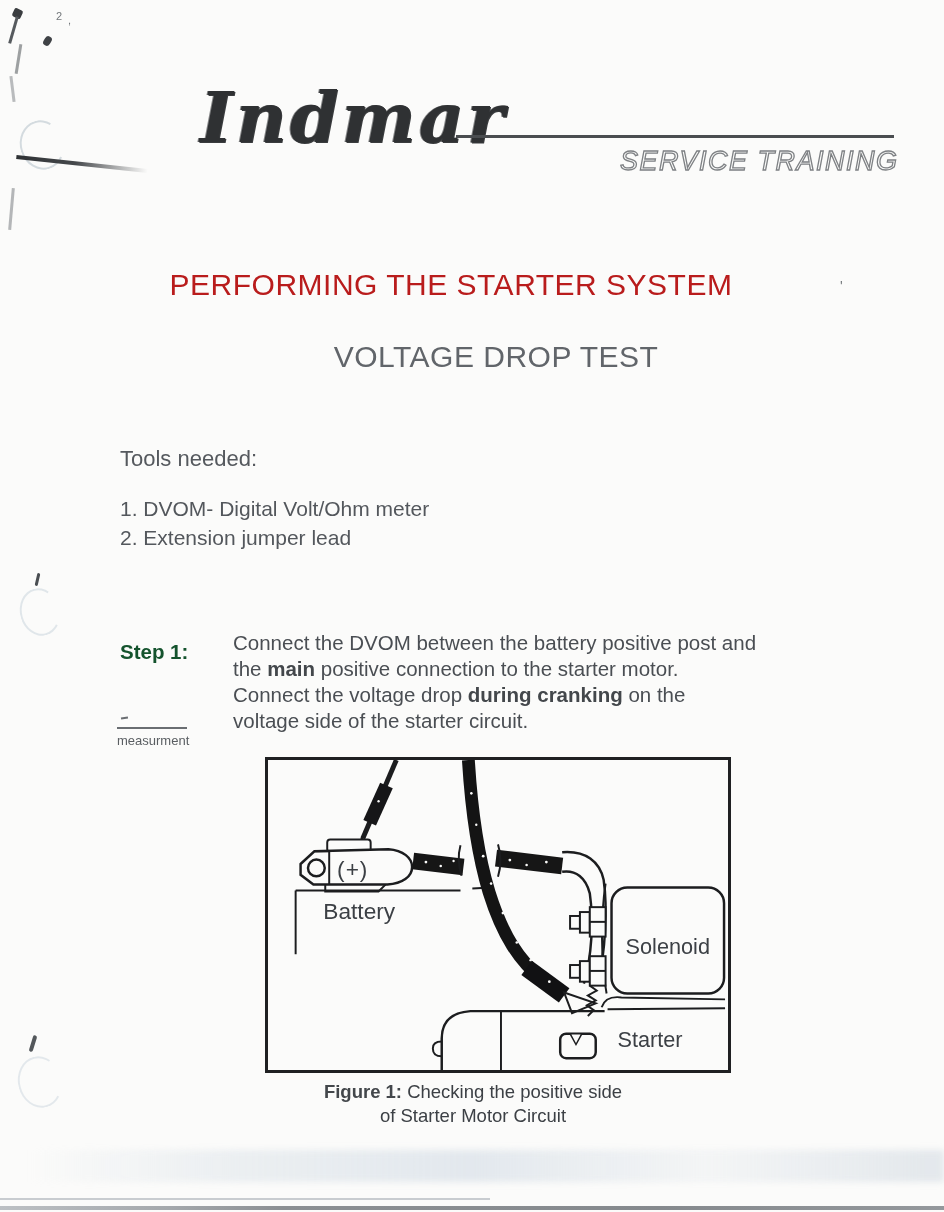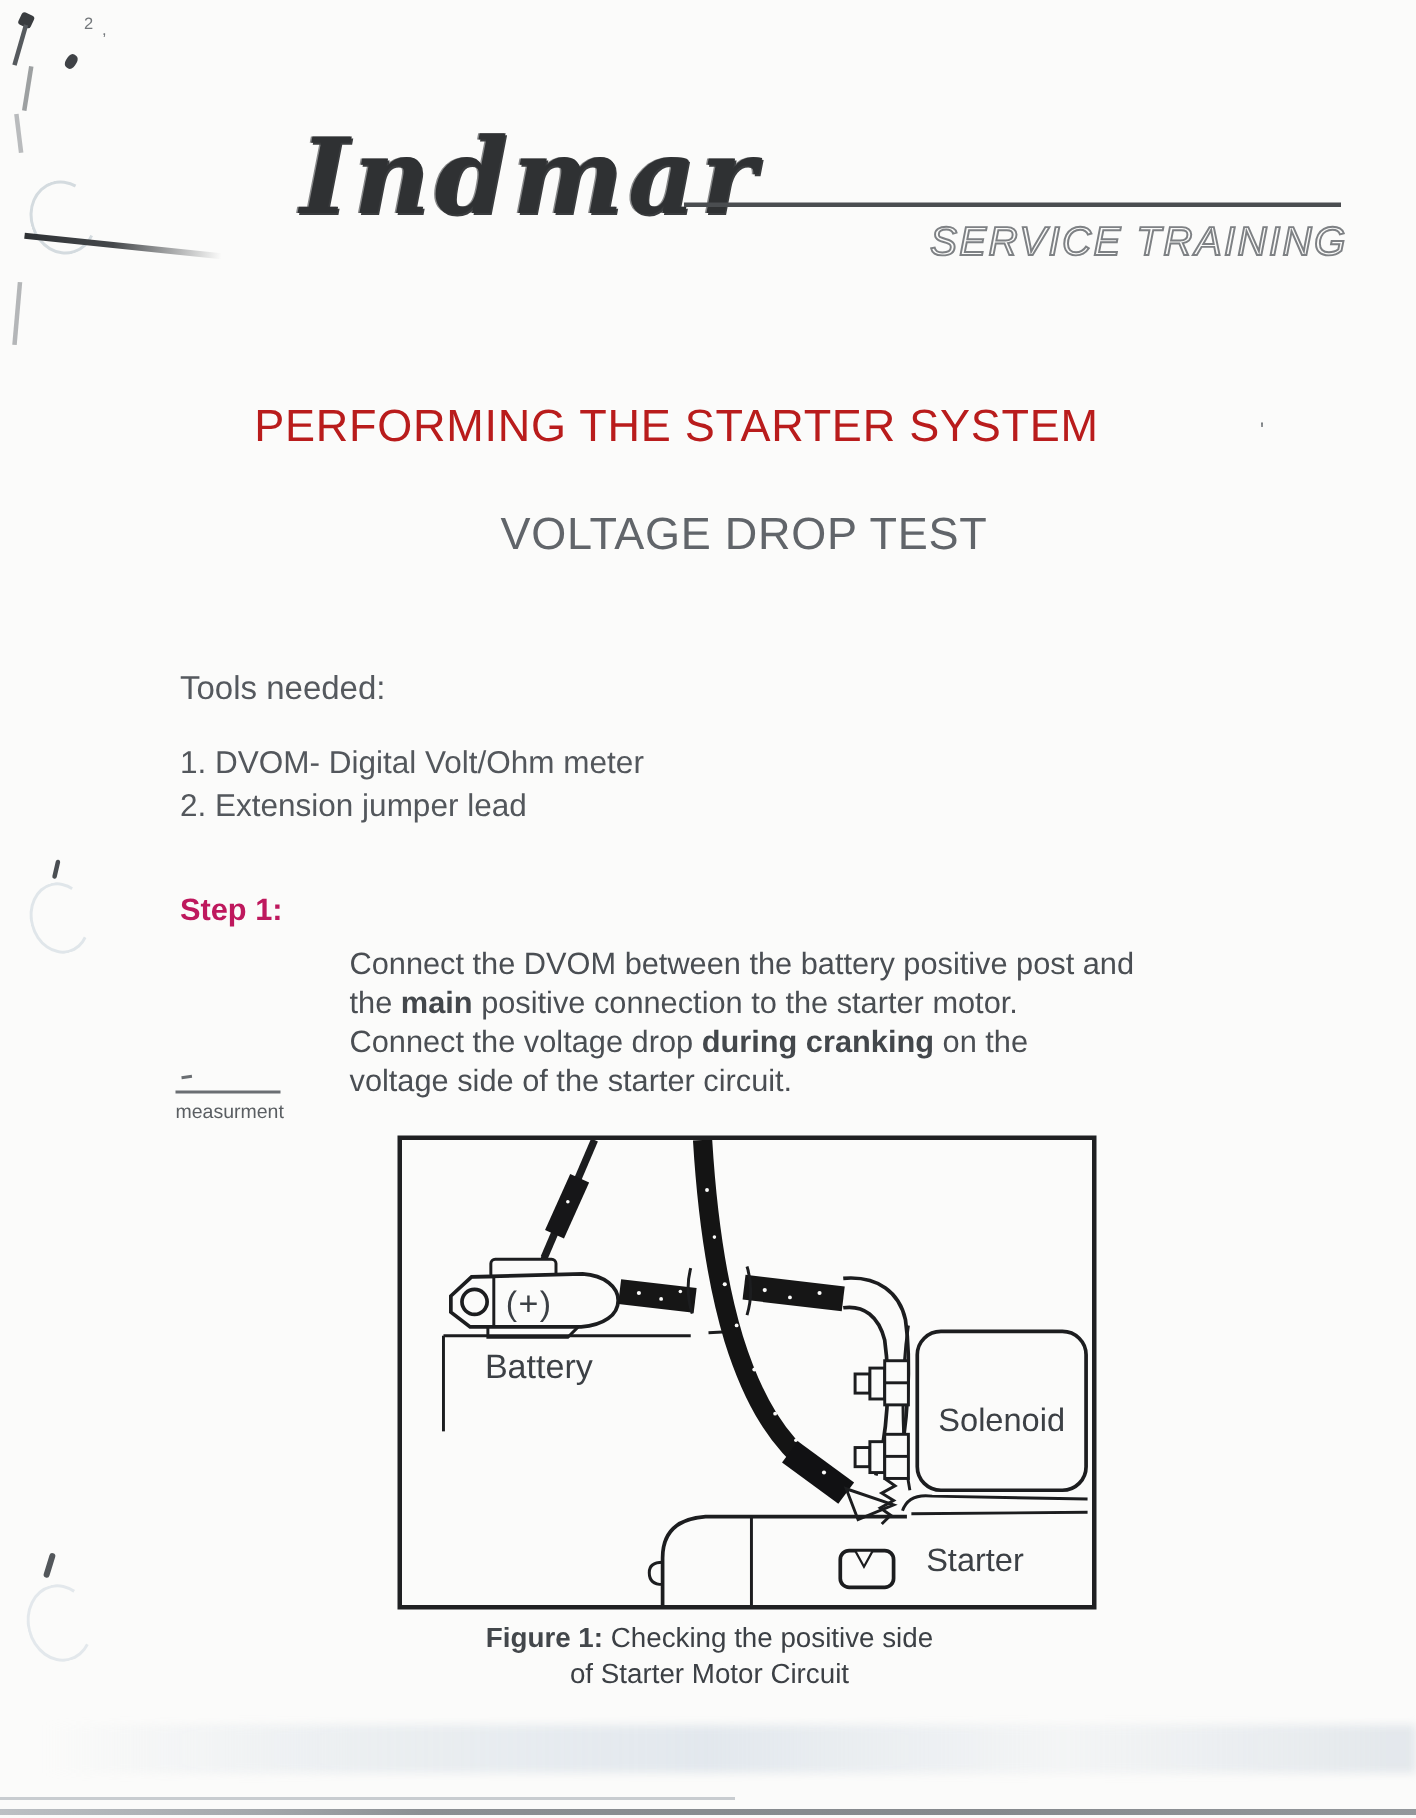"Step 1:" .step-label { color: #be185d -> #14532d; top: 595px -> 640px }
